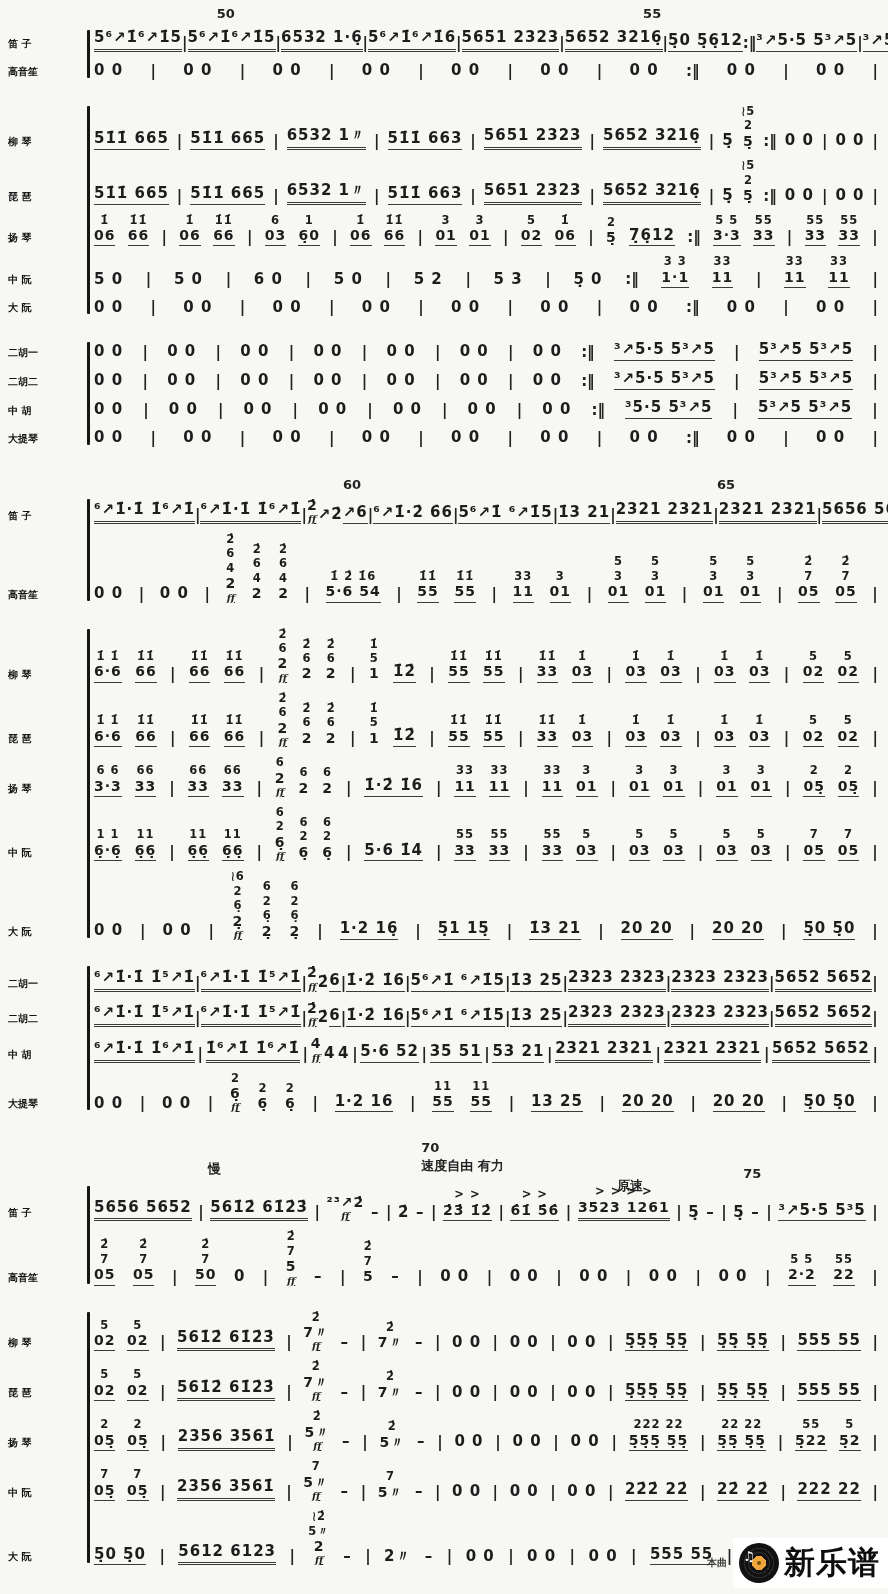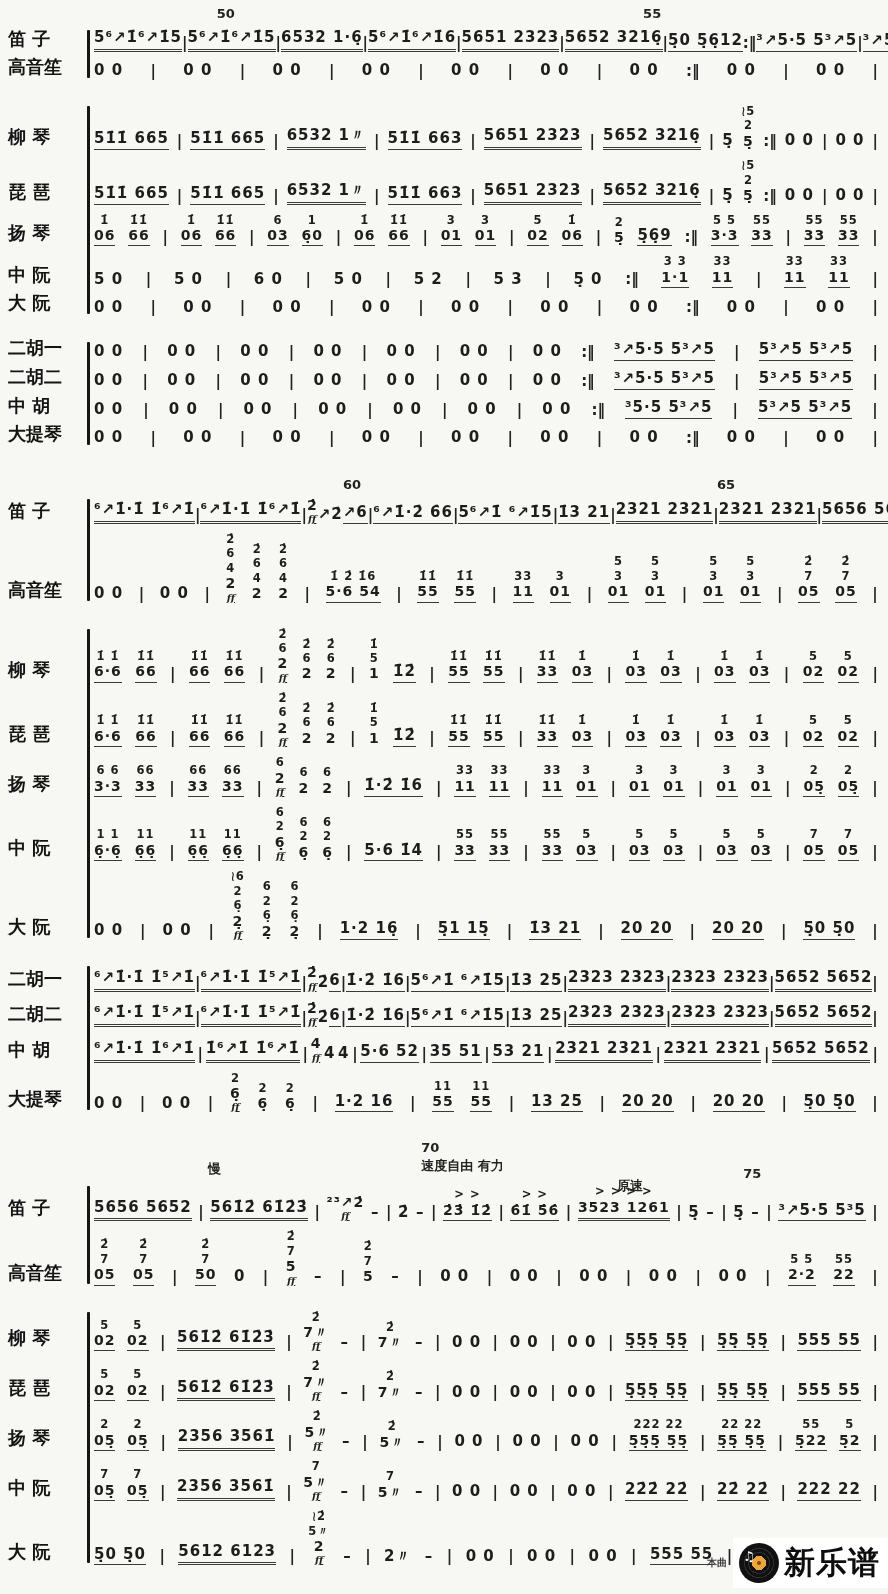"笛 子" .label { font-size: 18px -> 10px }
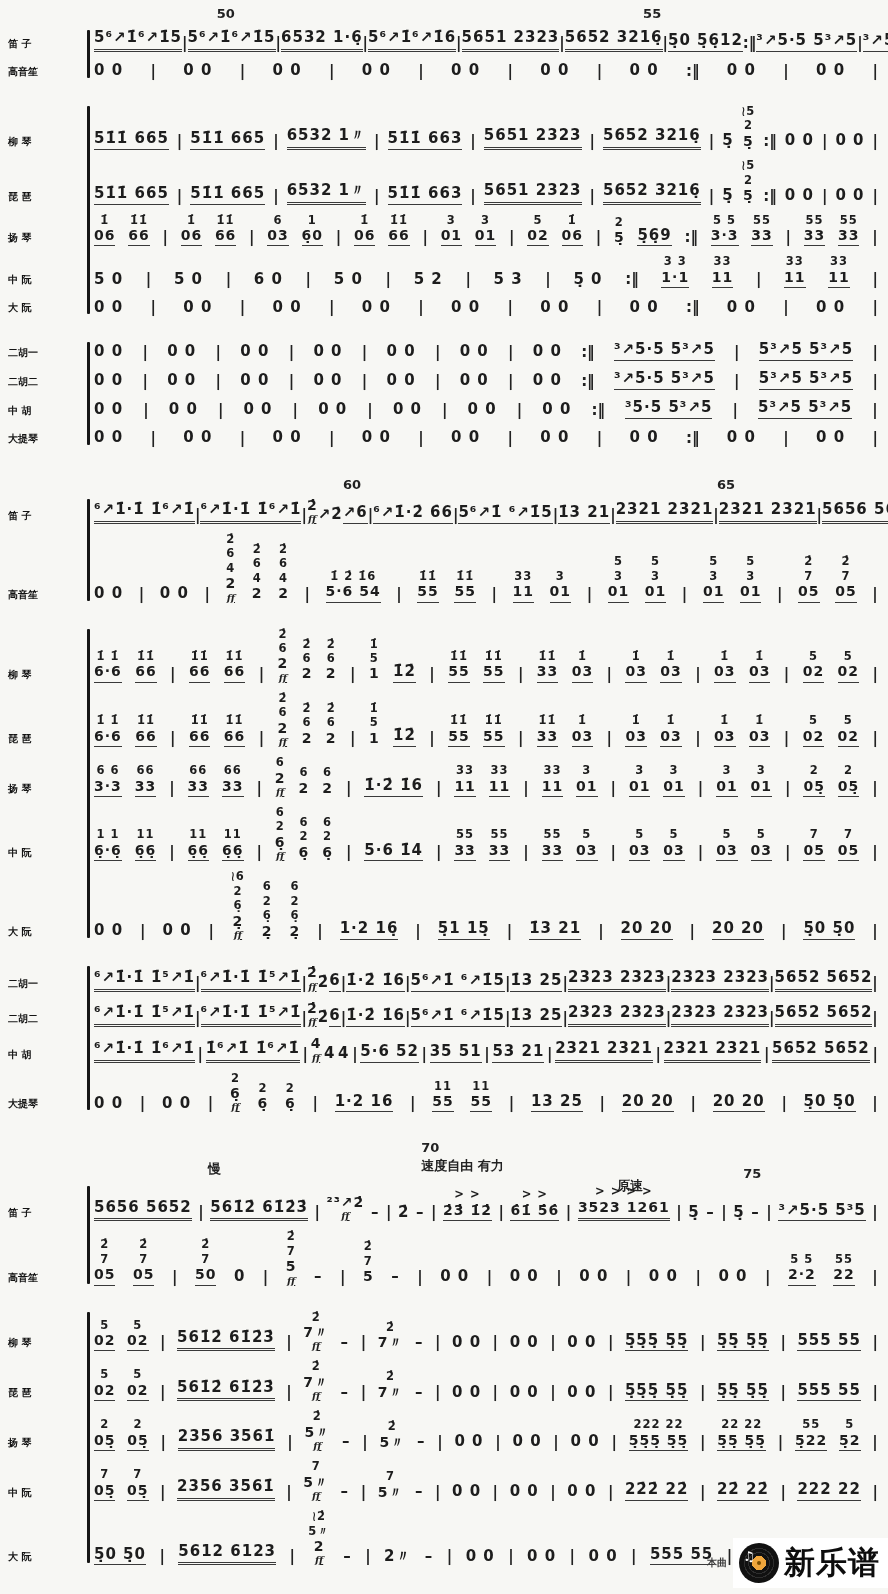"5̣6̣9" span.note { text: 5̣6̣9 -> 7̣6̣12 }
